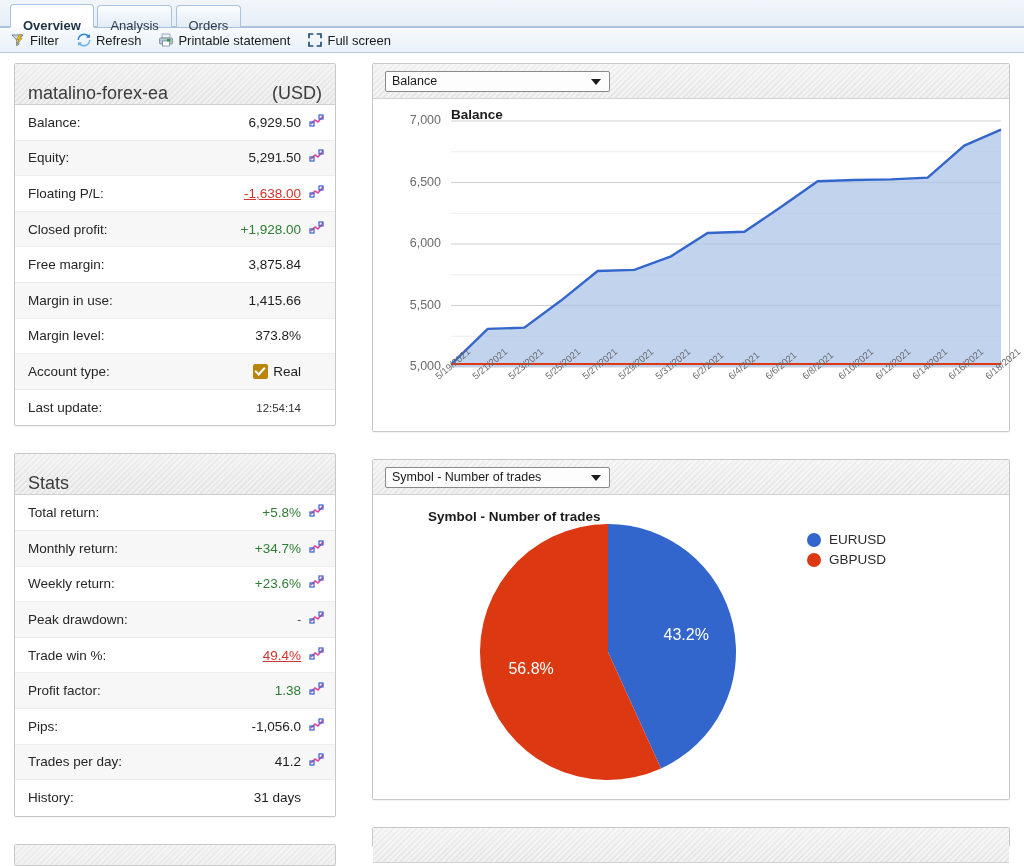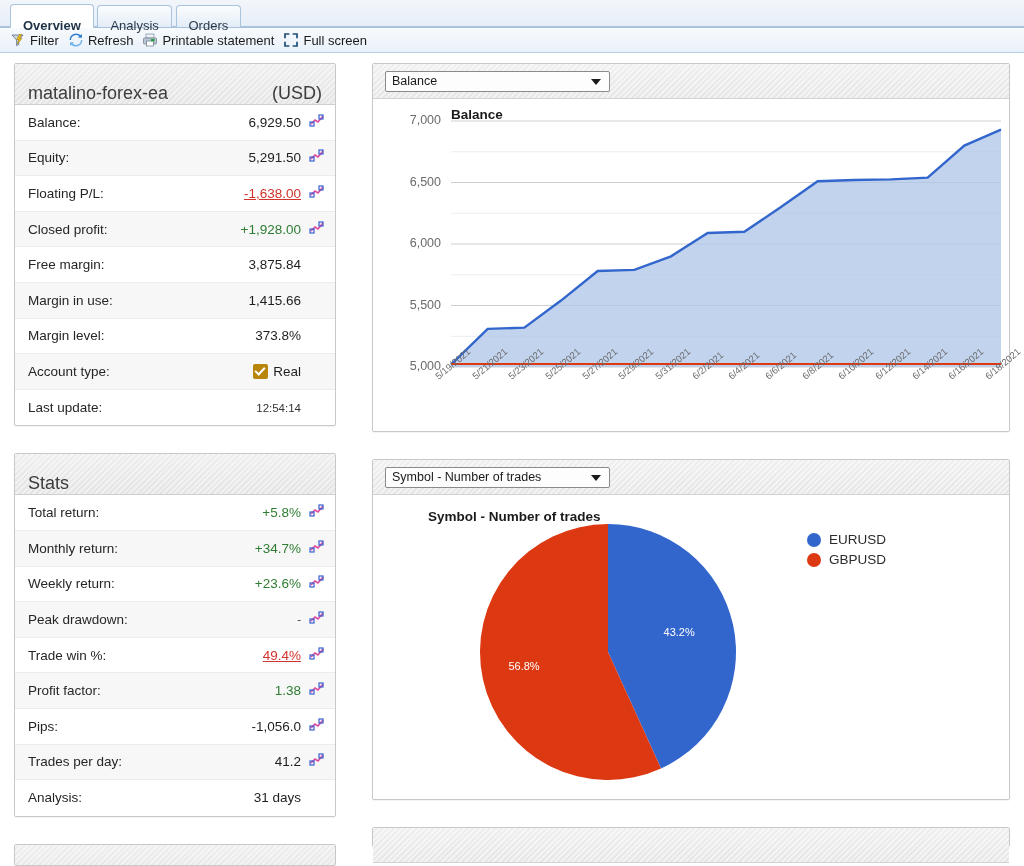"Filter" .toolbar { gap: none -> 8px }
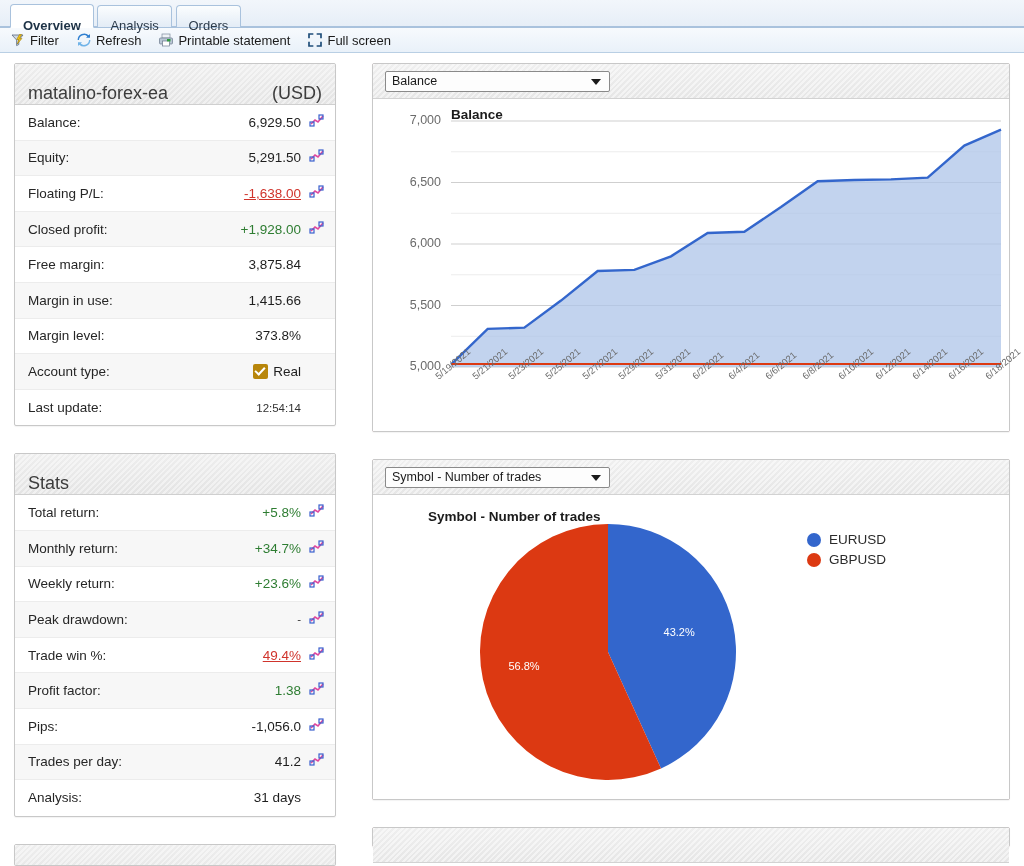"43.2%" .pielabel { font-size: 11px -> 16px }
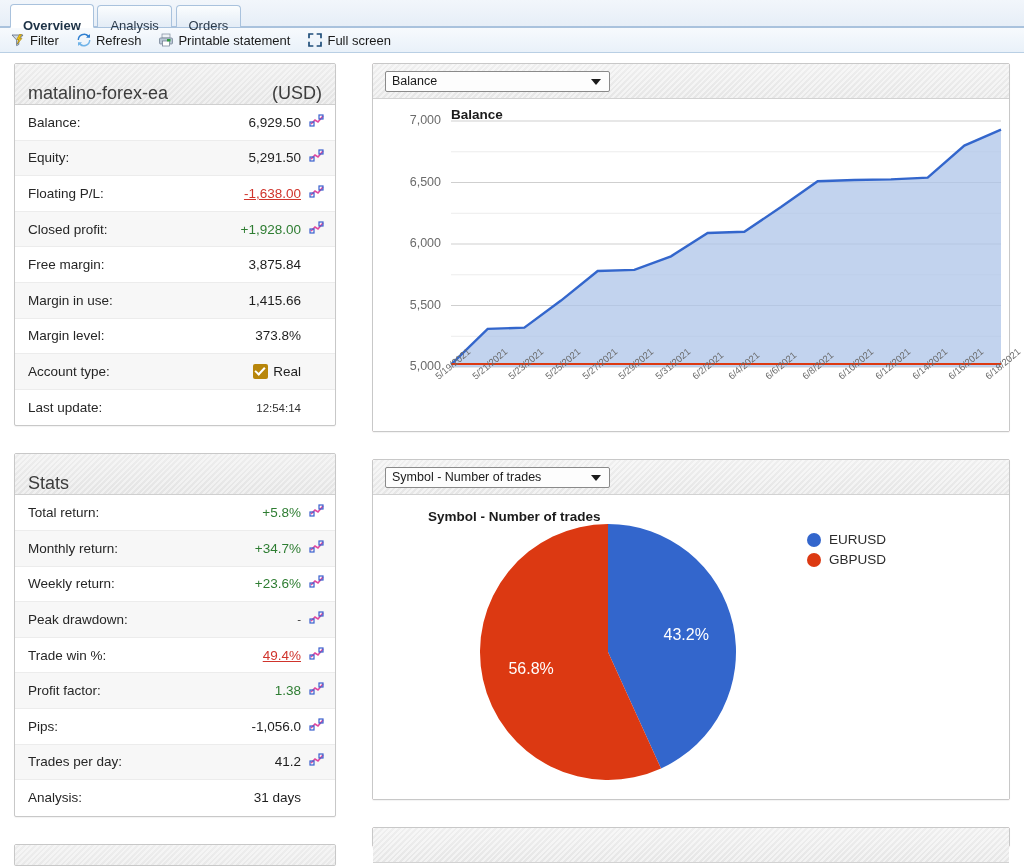"Analysis:" span.lbl { text: Analysis -> History }
